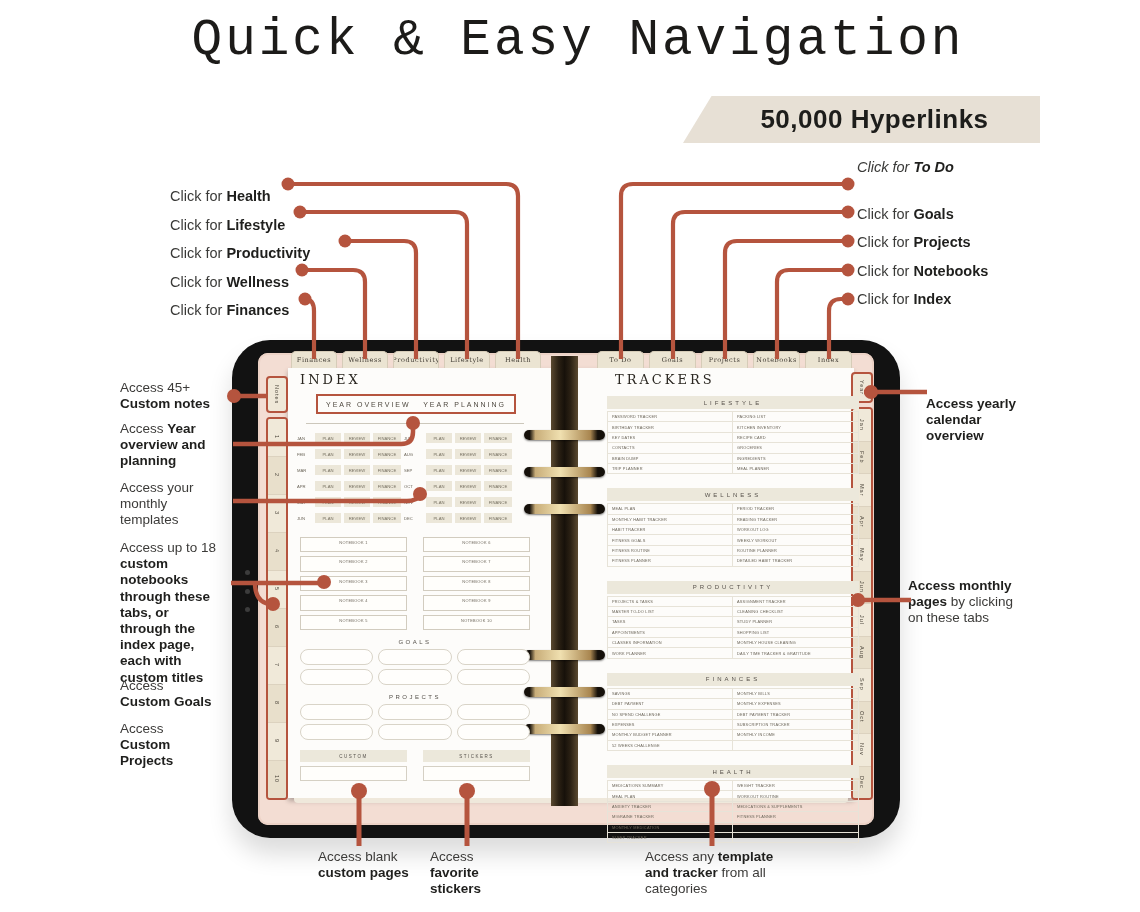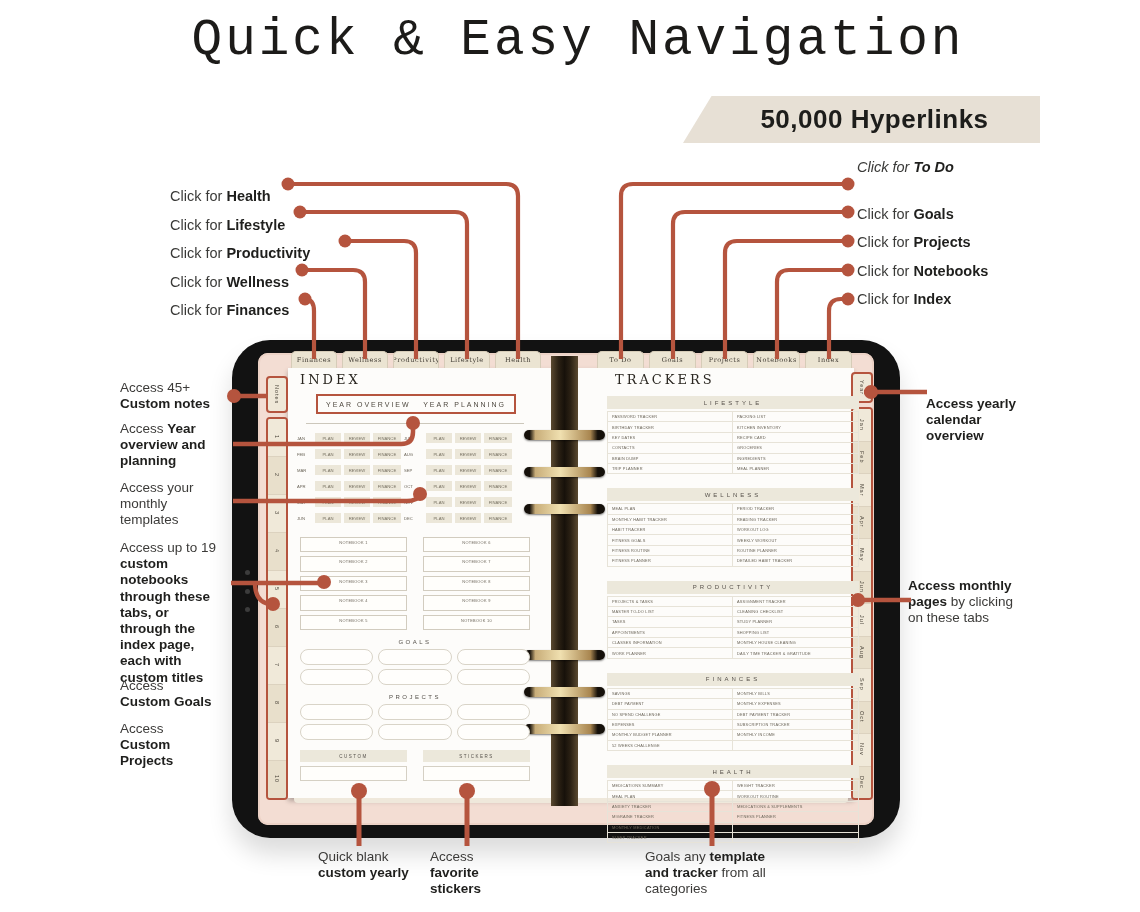"Access up to 19" span { text: 19 -> 18 }
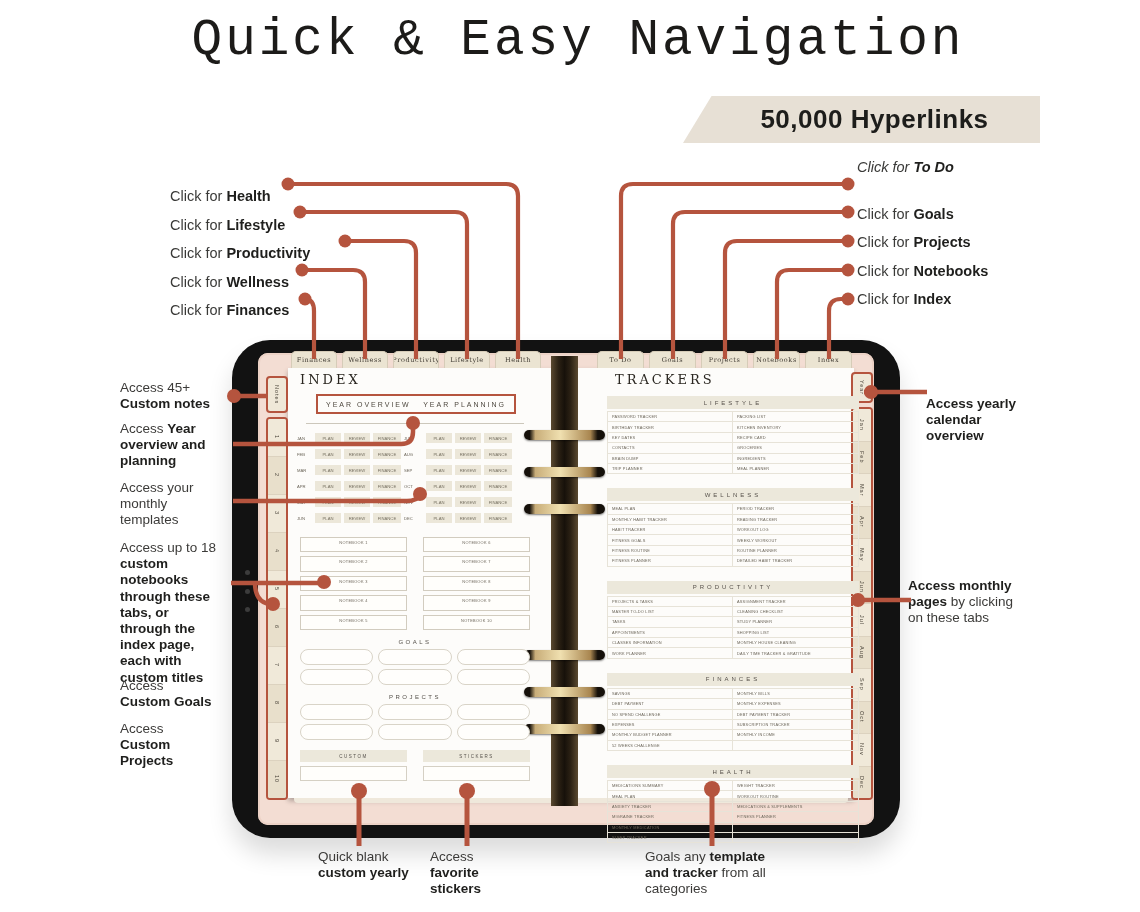"Quick blank" span { text: Quick -> Access }
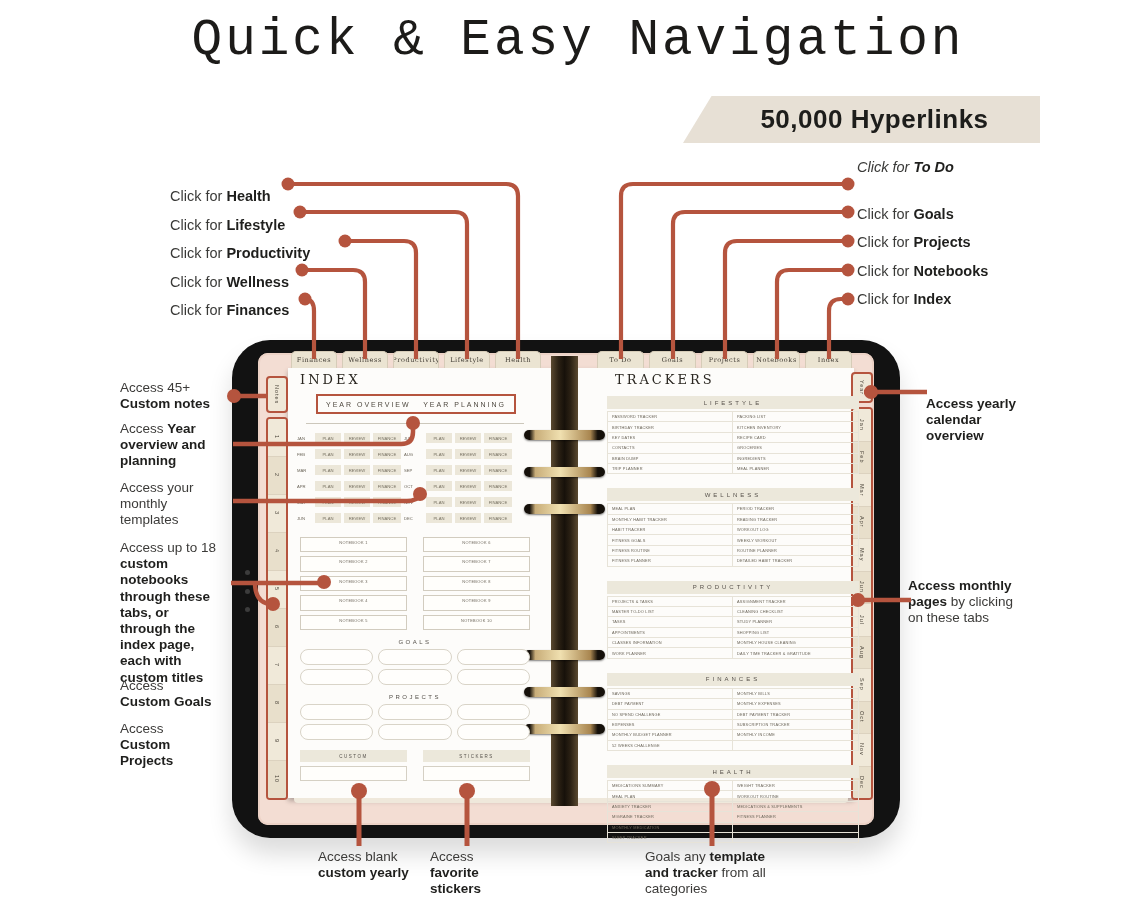"Goals any" span { text: Goals -> Access }
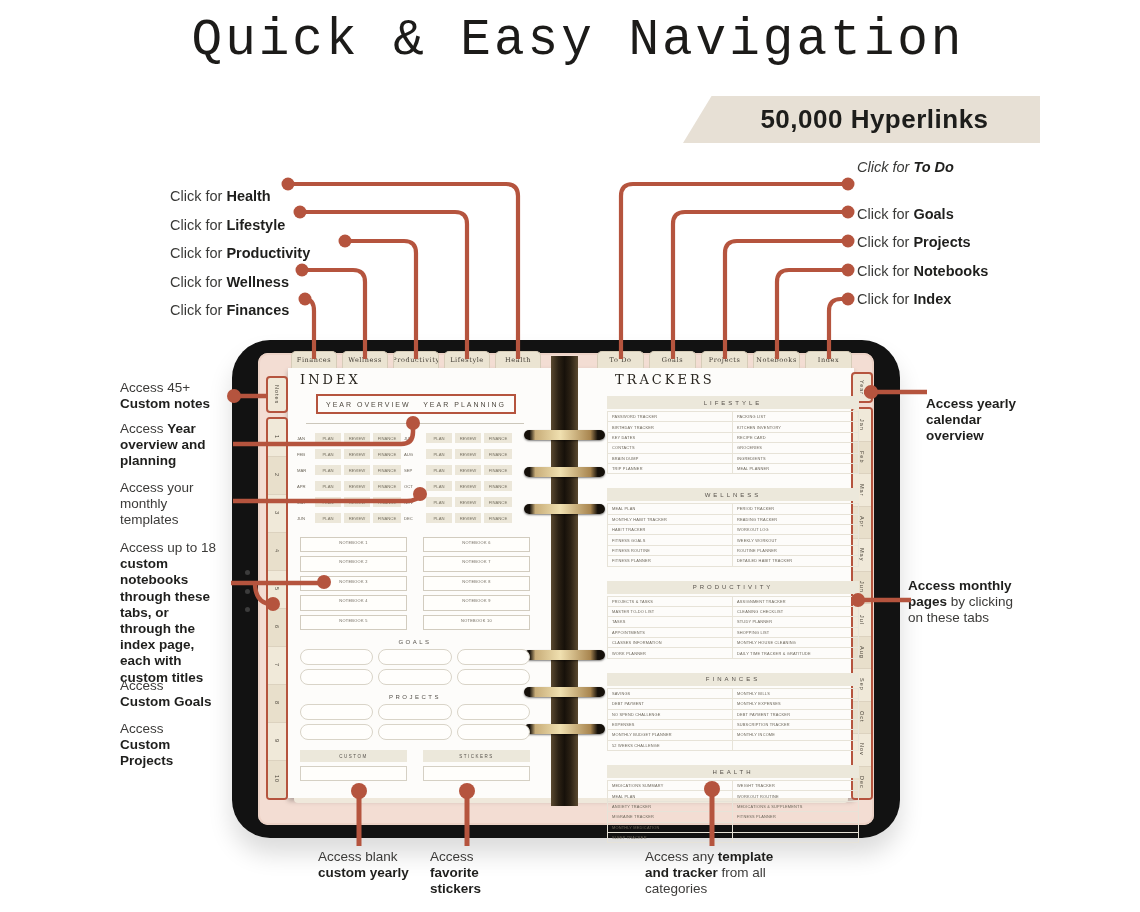"custom yearly" span.b { text: yearly -> pages }
